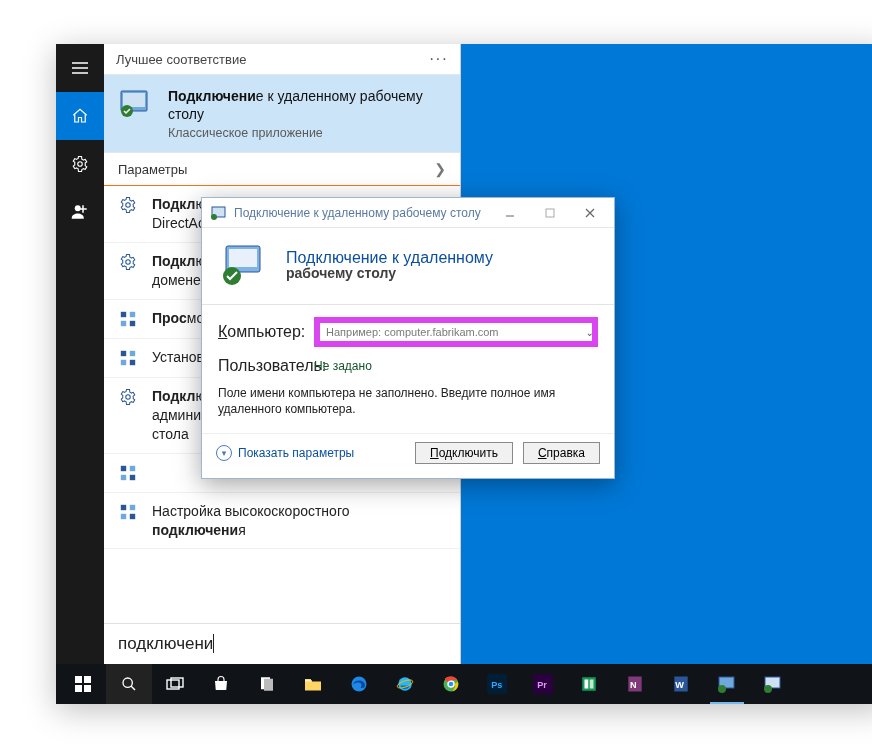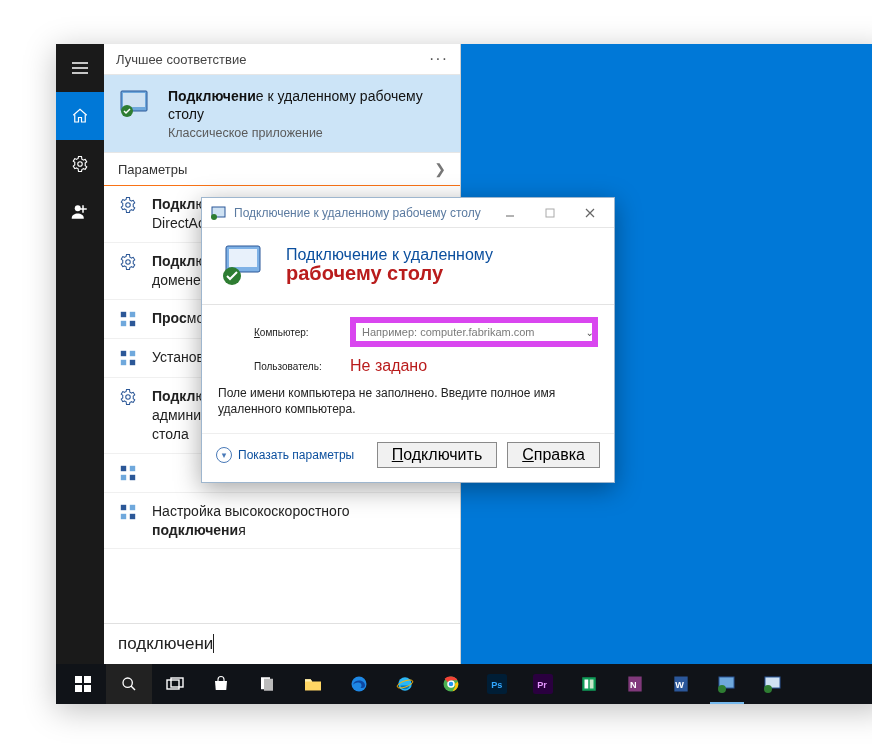"рабочему столу" .rdp-banner .btxt .l2 { color: #b91c1c -> #404040; font-size: 20px -> 14px }
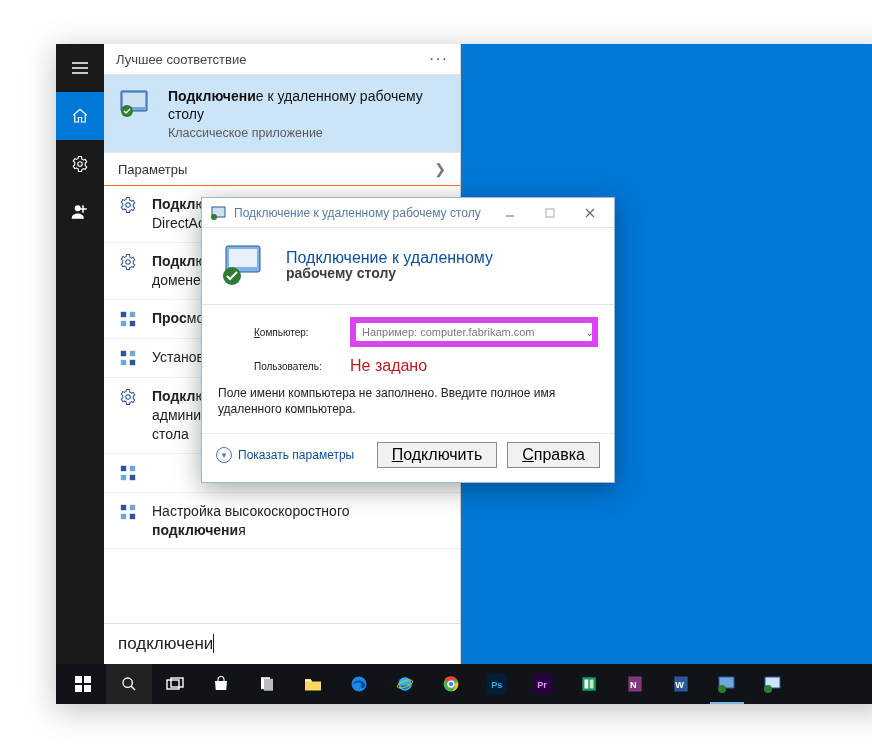"Компьютер:" .form-row .lbl { font-size: 10px -> 16px; margin-left: 36px -> none }
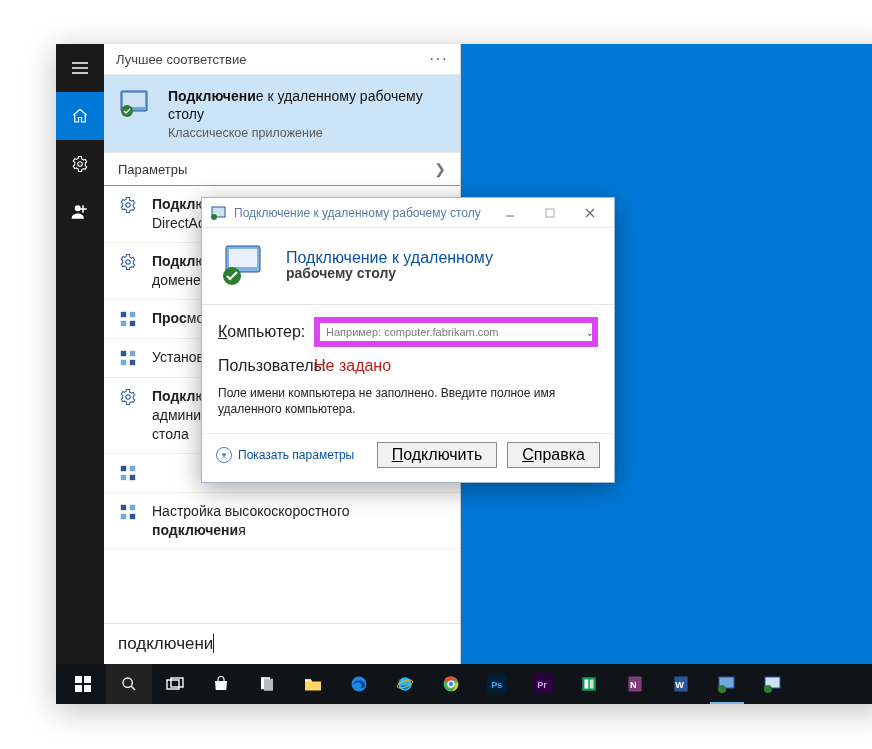"Не задано" .val-static { color: #b91c1c -> #14532d; font-size: 16px -> 12px }
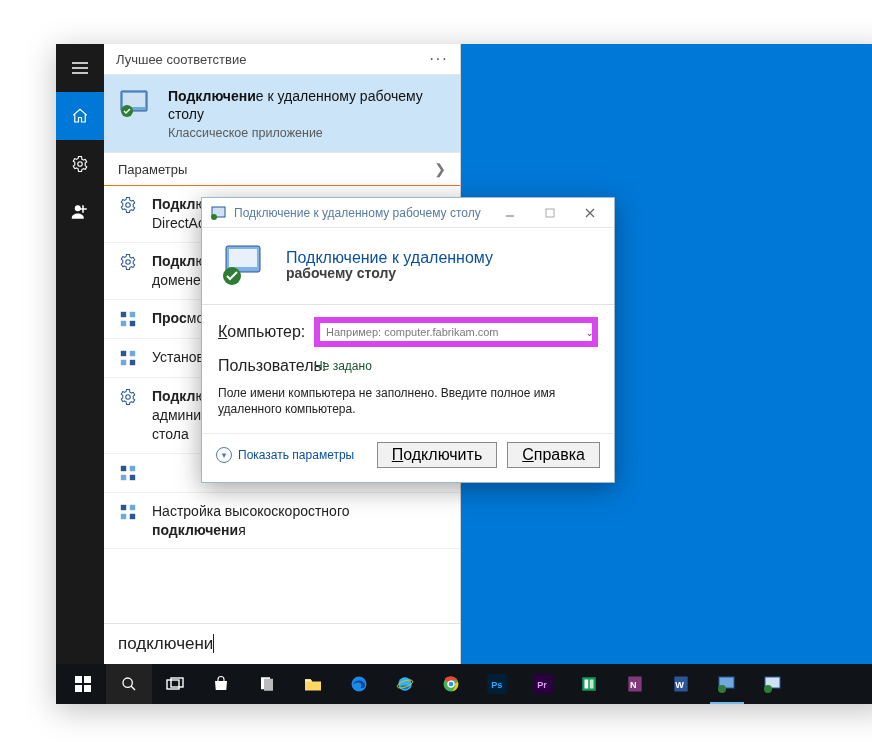"Подключить" .btnw { font-size: 16px -> 12px }
